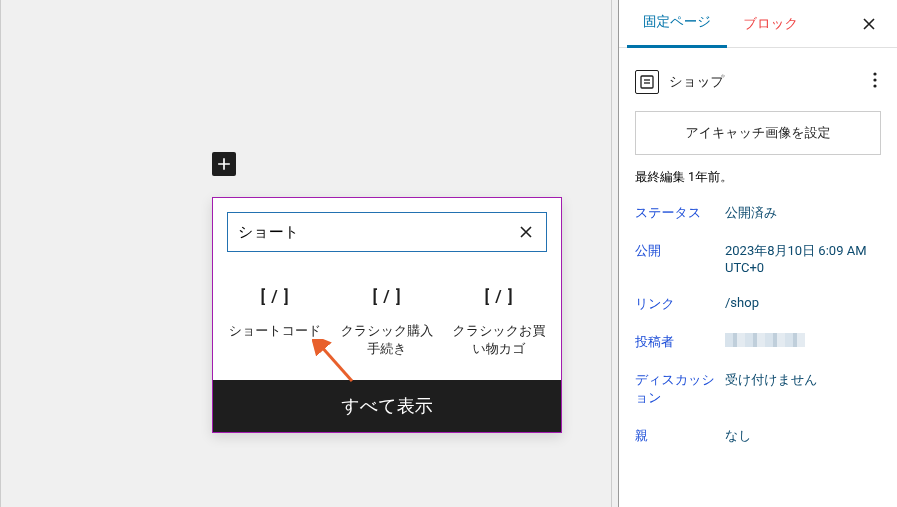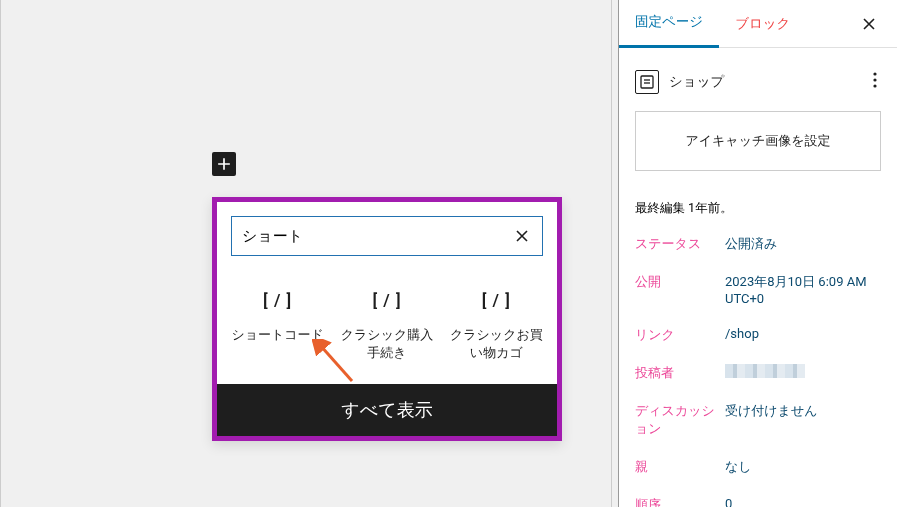"固定ページ" .tabs { padding: 0 8px 0 0 -> 0 8px 0 8px }
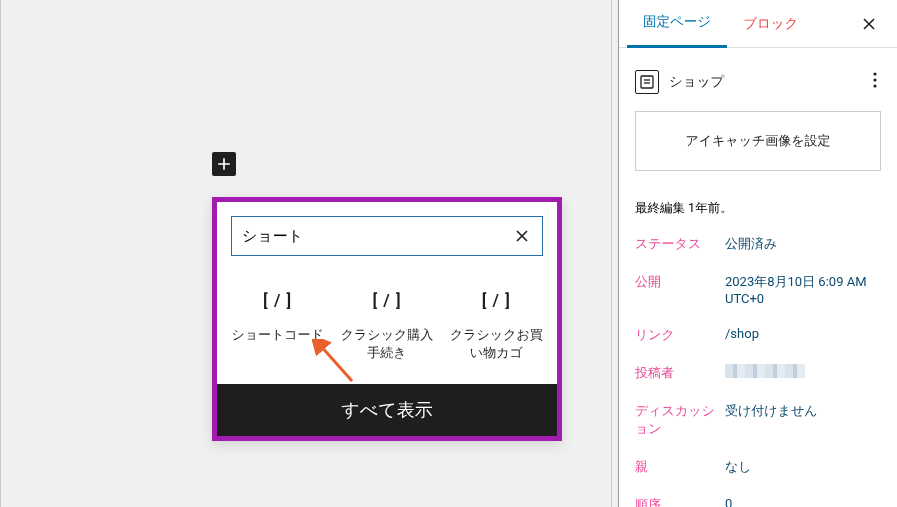"アイキャッチ画像を設定" .featured-btn { margin-bottom: 29px -> 14px; padding: 20px 0 -> 12px 0 }
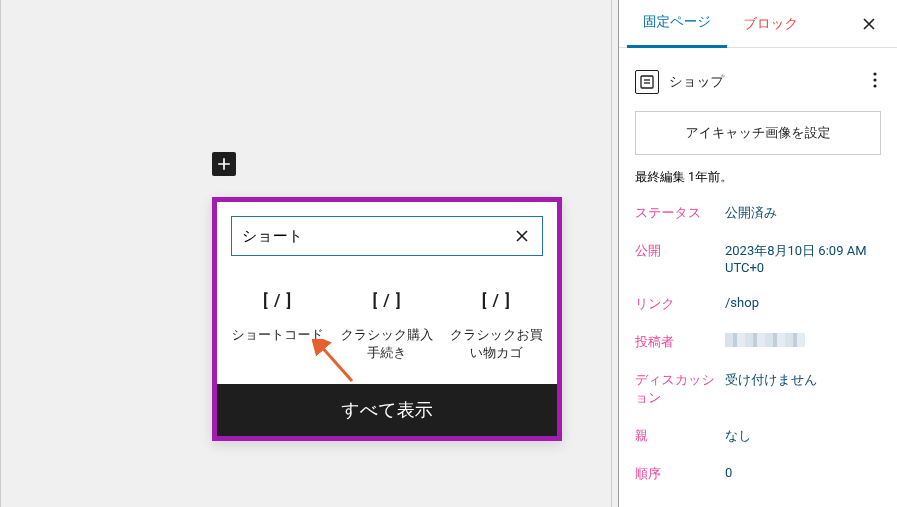"ステータス" .meta-label { color: #ec4899 -> #1d4ed8 }
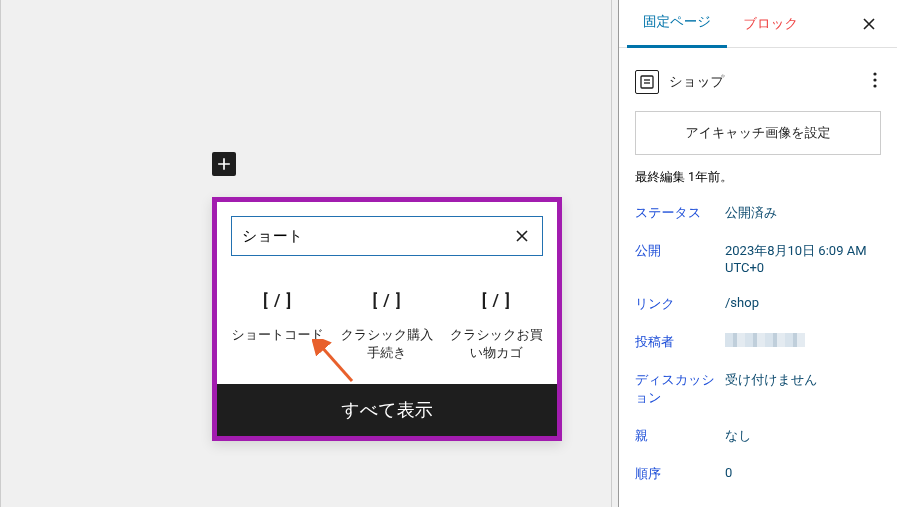"ショート" .inserter { border: 5px solid #a21caf -> 1px solid #a21caf }
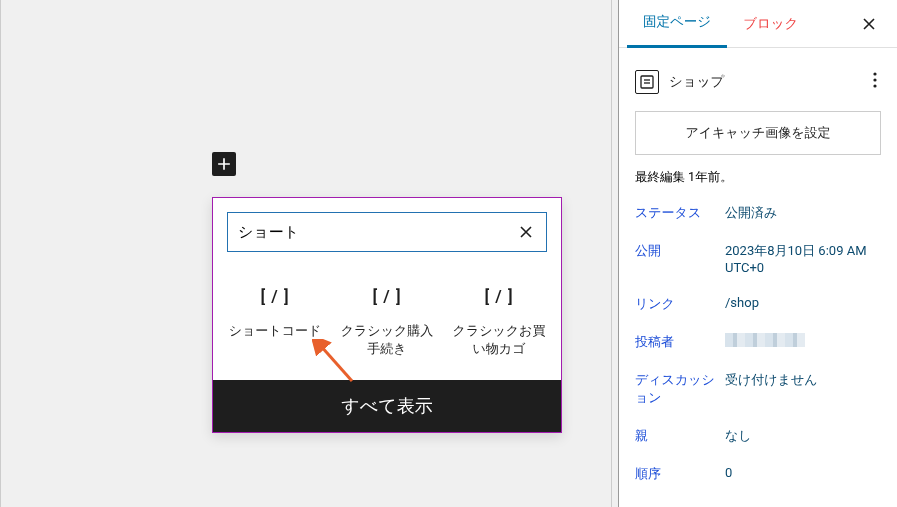"順序" div.meta-row { html: <div> <div>順序</div> <div>0</div> </div> -> none }
